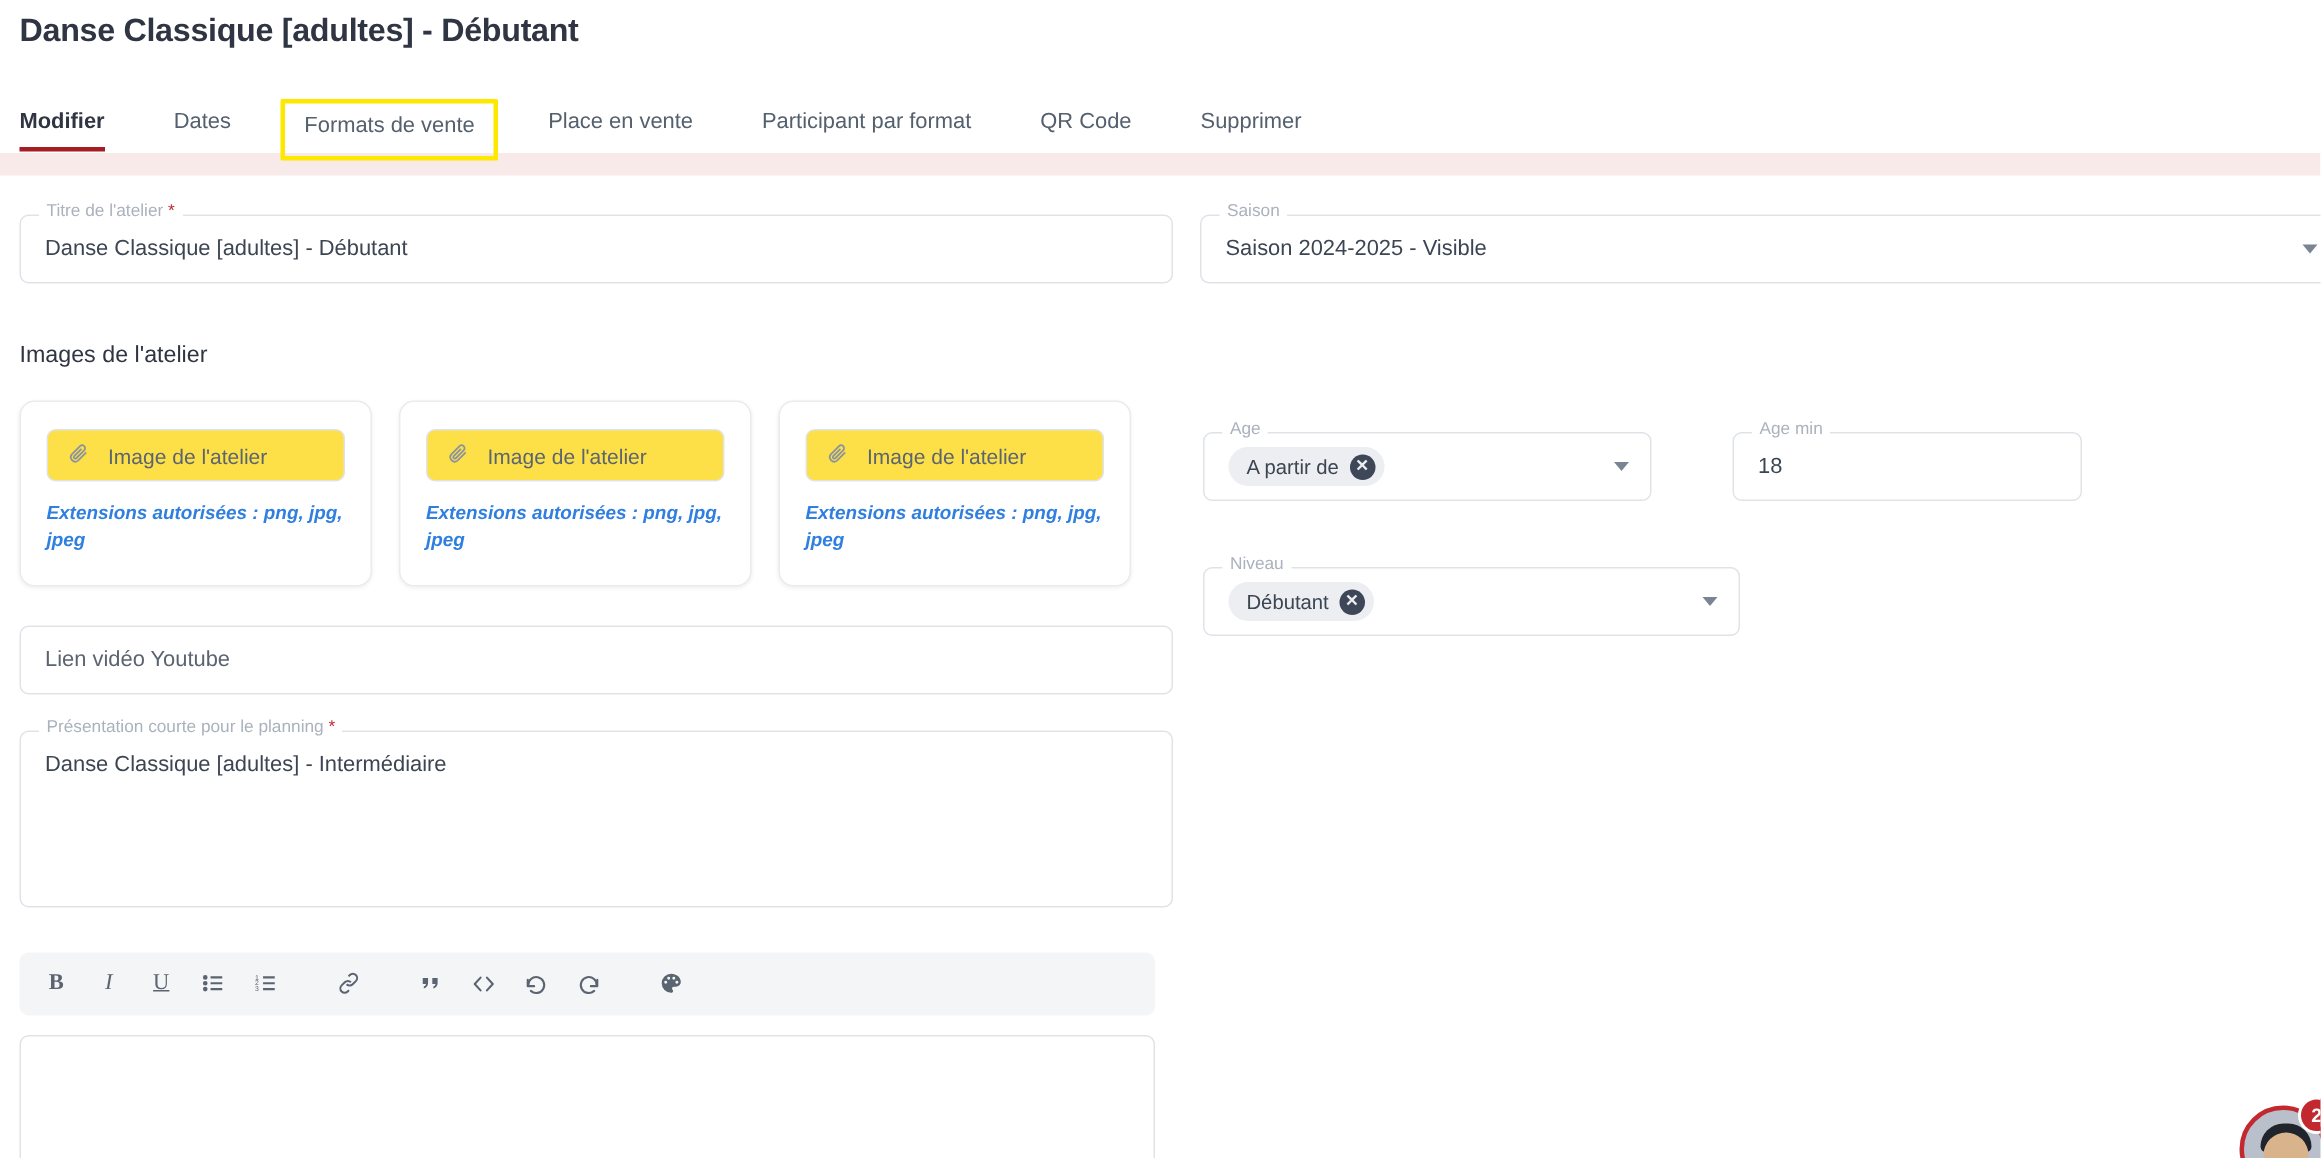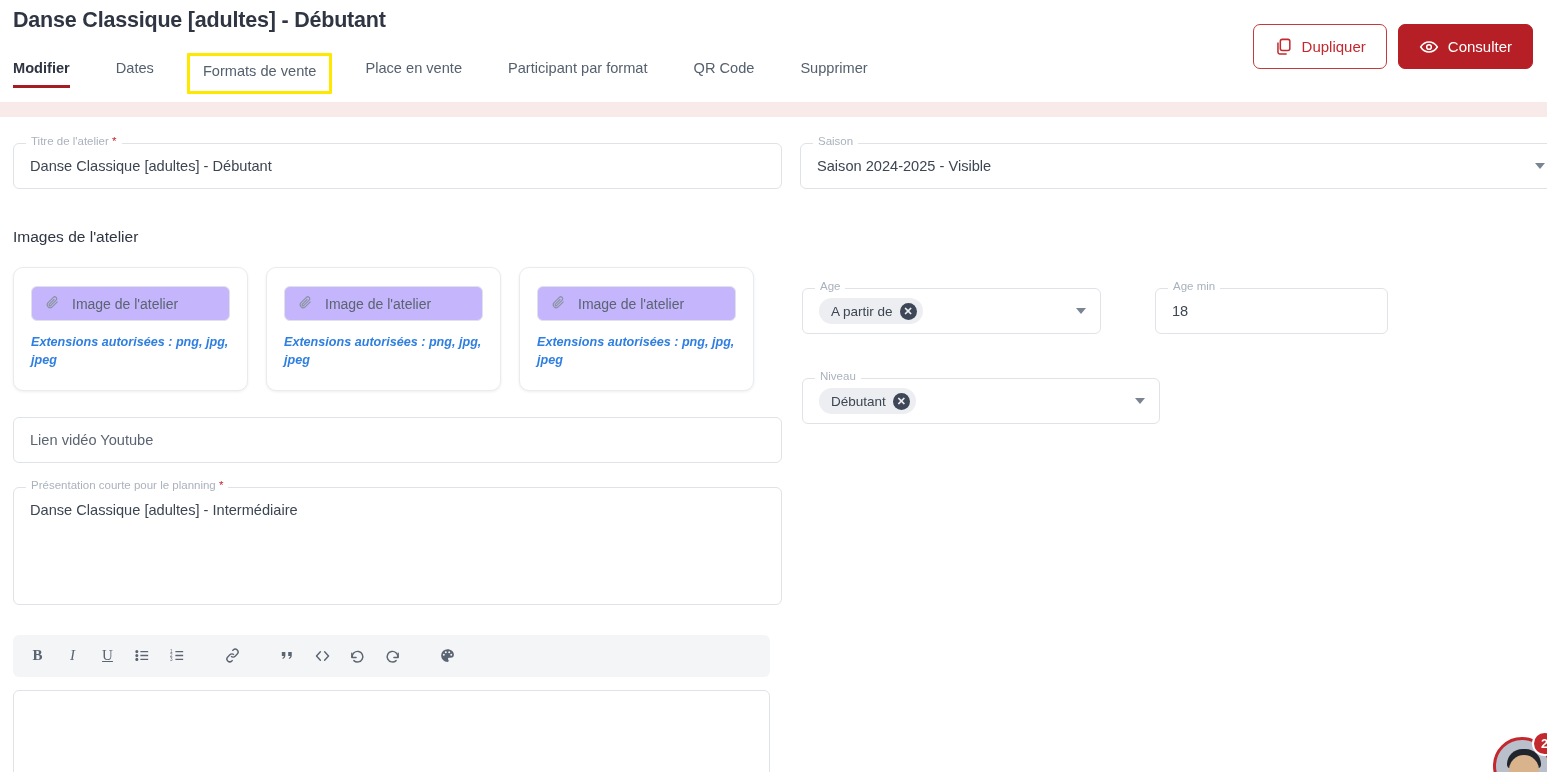"Dupliquer" div.header-actions { html: <div> <div> <span> <svg> <rect></rect> <path></path> </svg> </span> <span>Dupliquer</span> </div> <div> <span> <svg> <path></path> <circle></circle> </svg> </span> <span>Consulter</span> </div> </div> -> none }
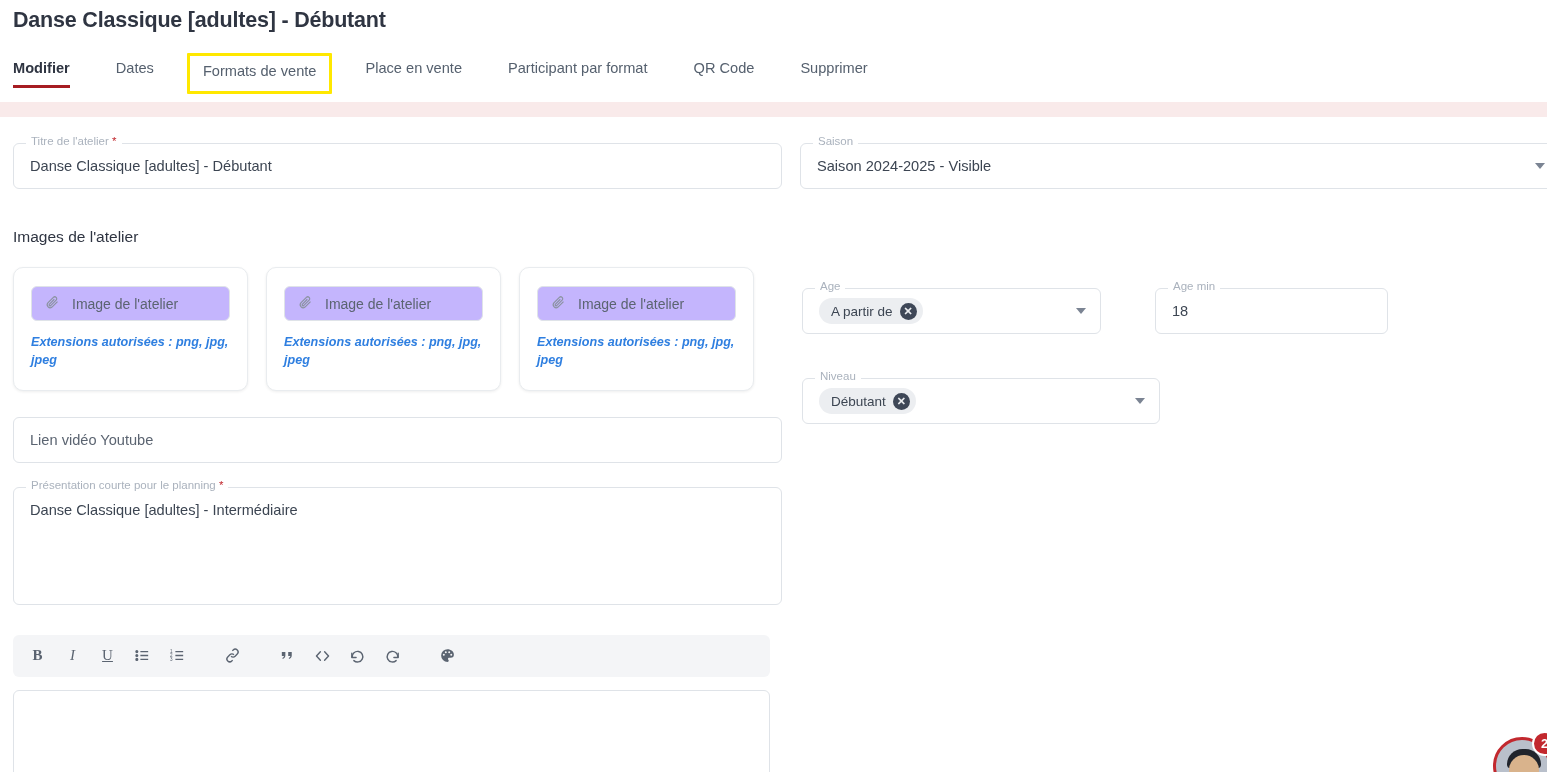"Modifier" .tab { margin-top: none -> 13px }
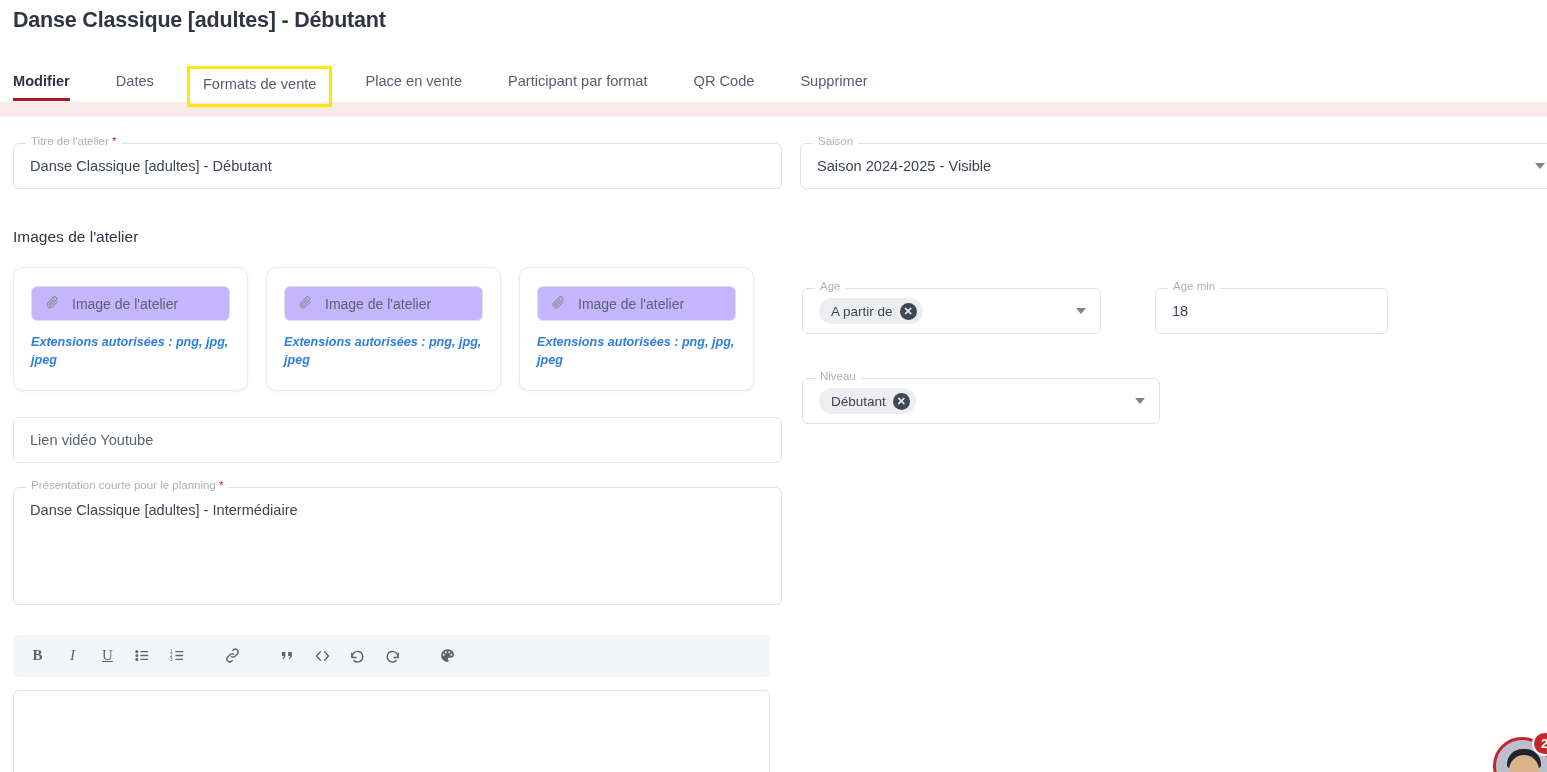"Image de l'atelier" .file-btn { background: #c4b5fd -> #fde047 }
